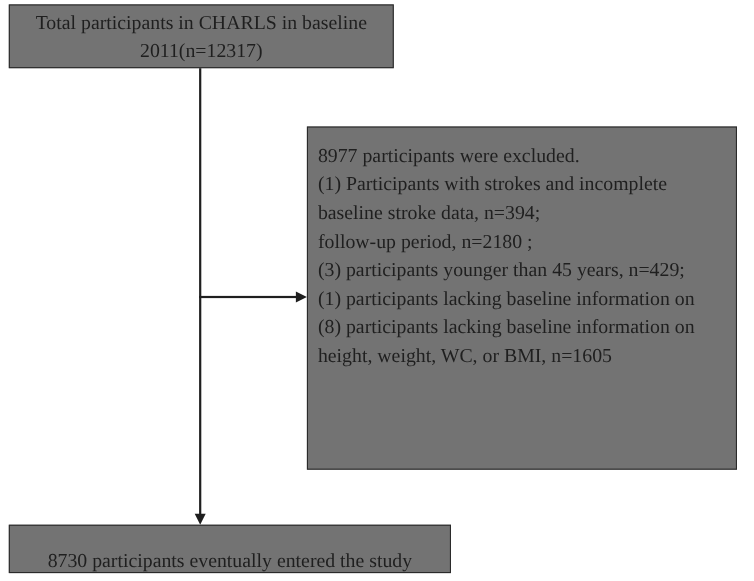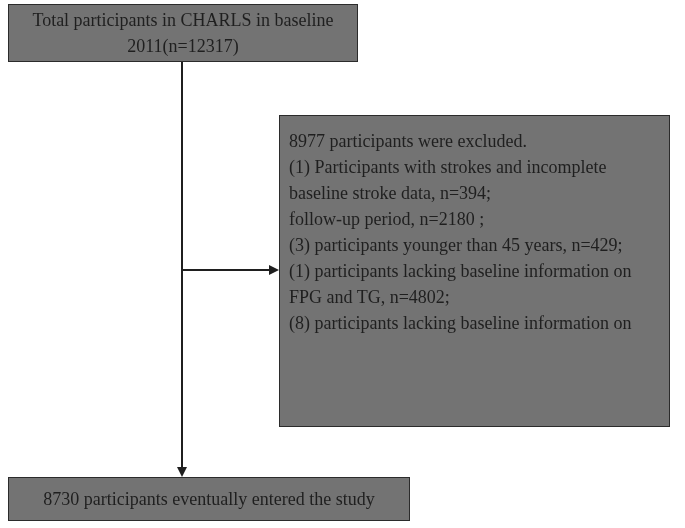"FPG and TG, n=4802;" div.line { html: <div>FPG and TG, n=4802;</div> -> none }
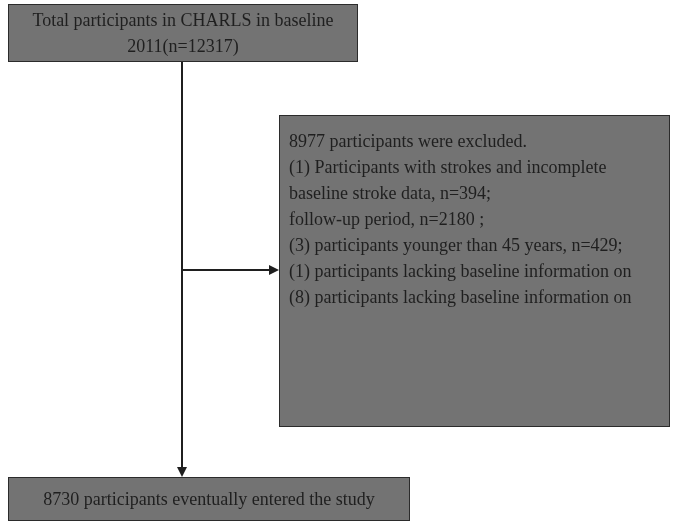"height, weight, WC, or BMI," div.line { html: none -> <div>height, weight, WC, or BMI, n=1605</div> }
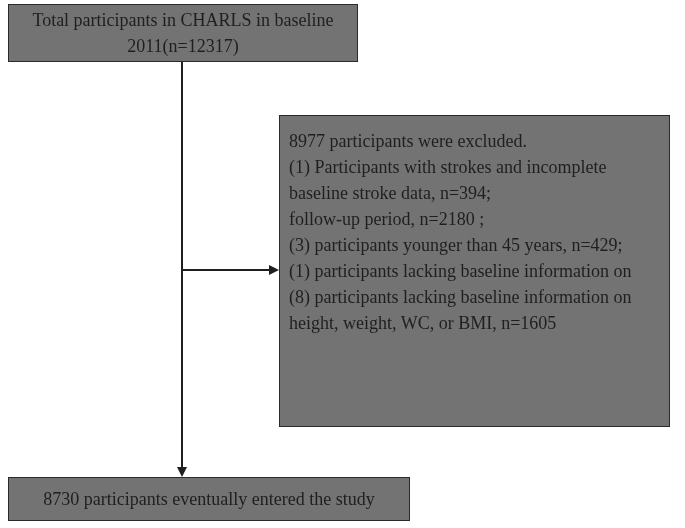"8730 participants eventually entered the" .box-bottom { align-items: center -> flex-end }
